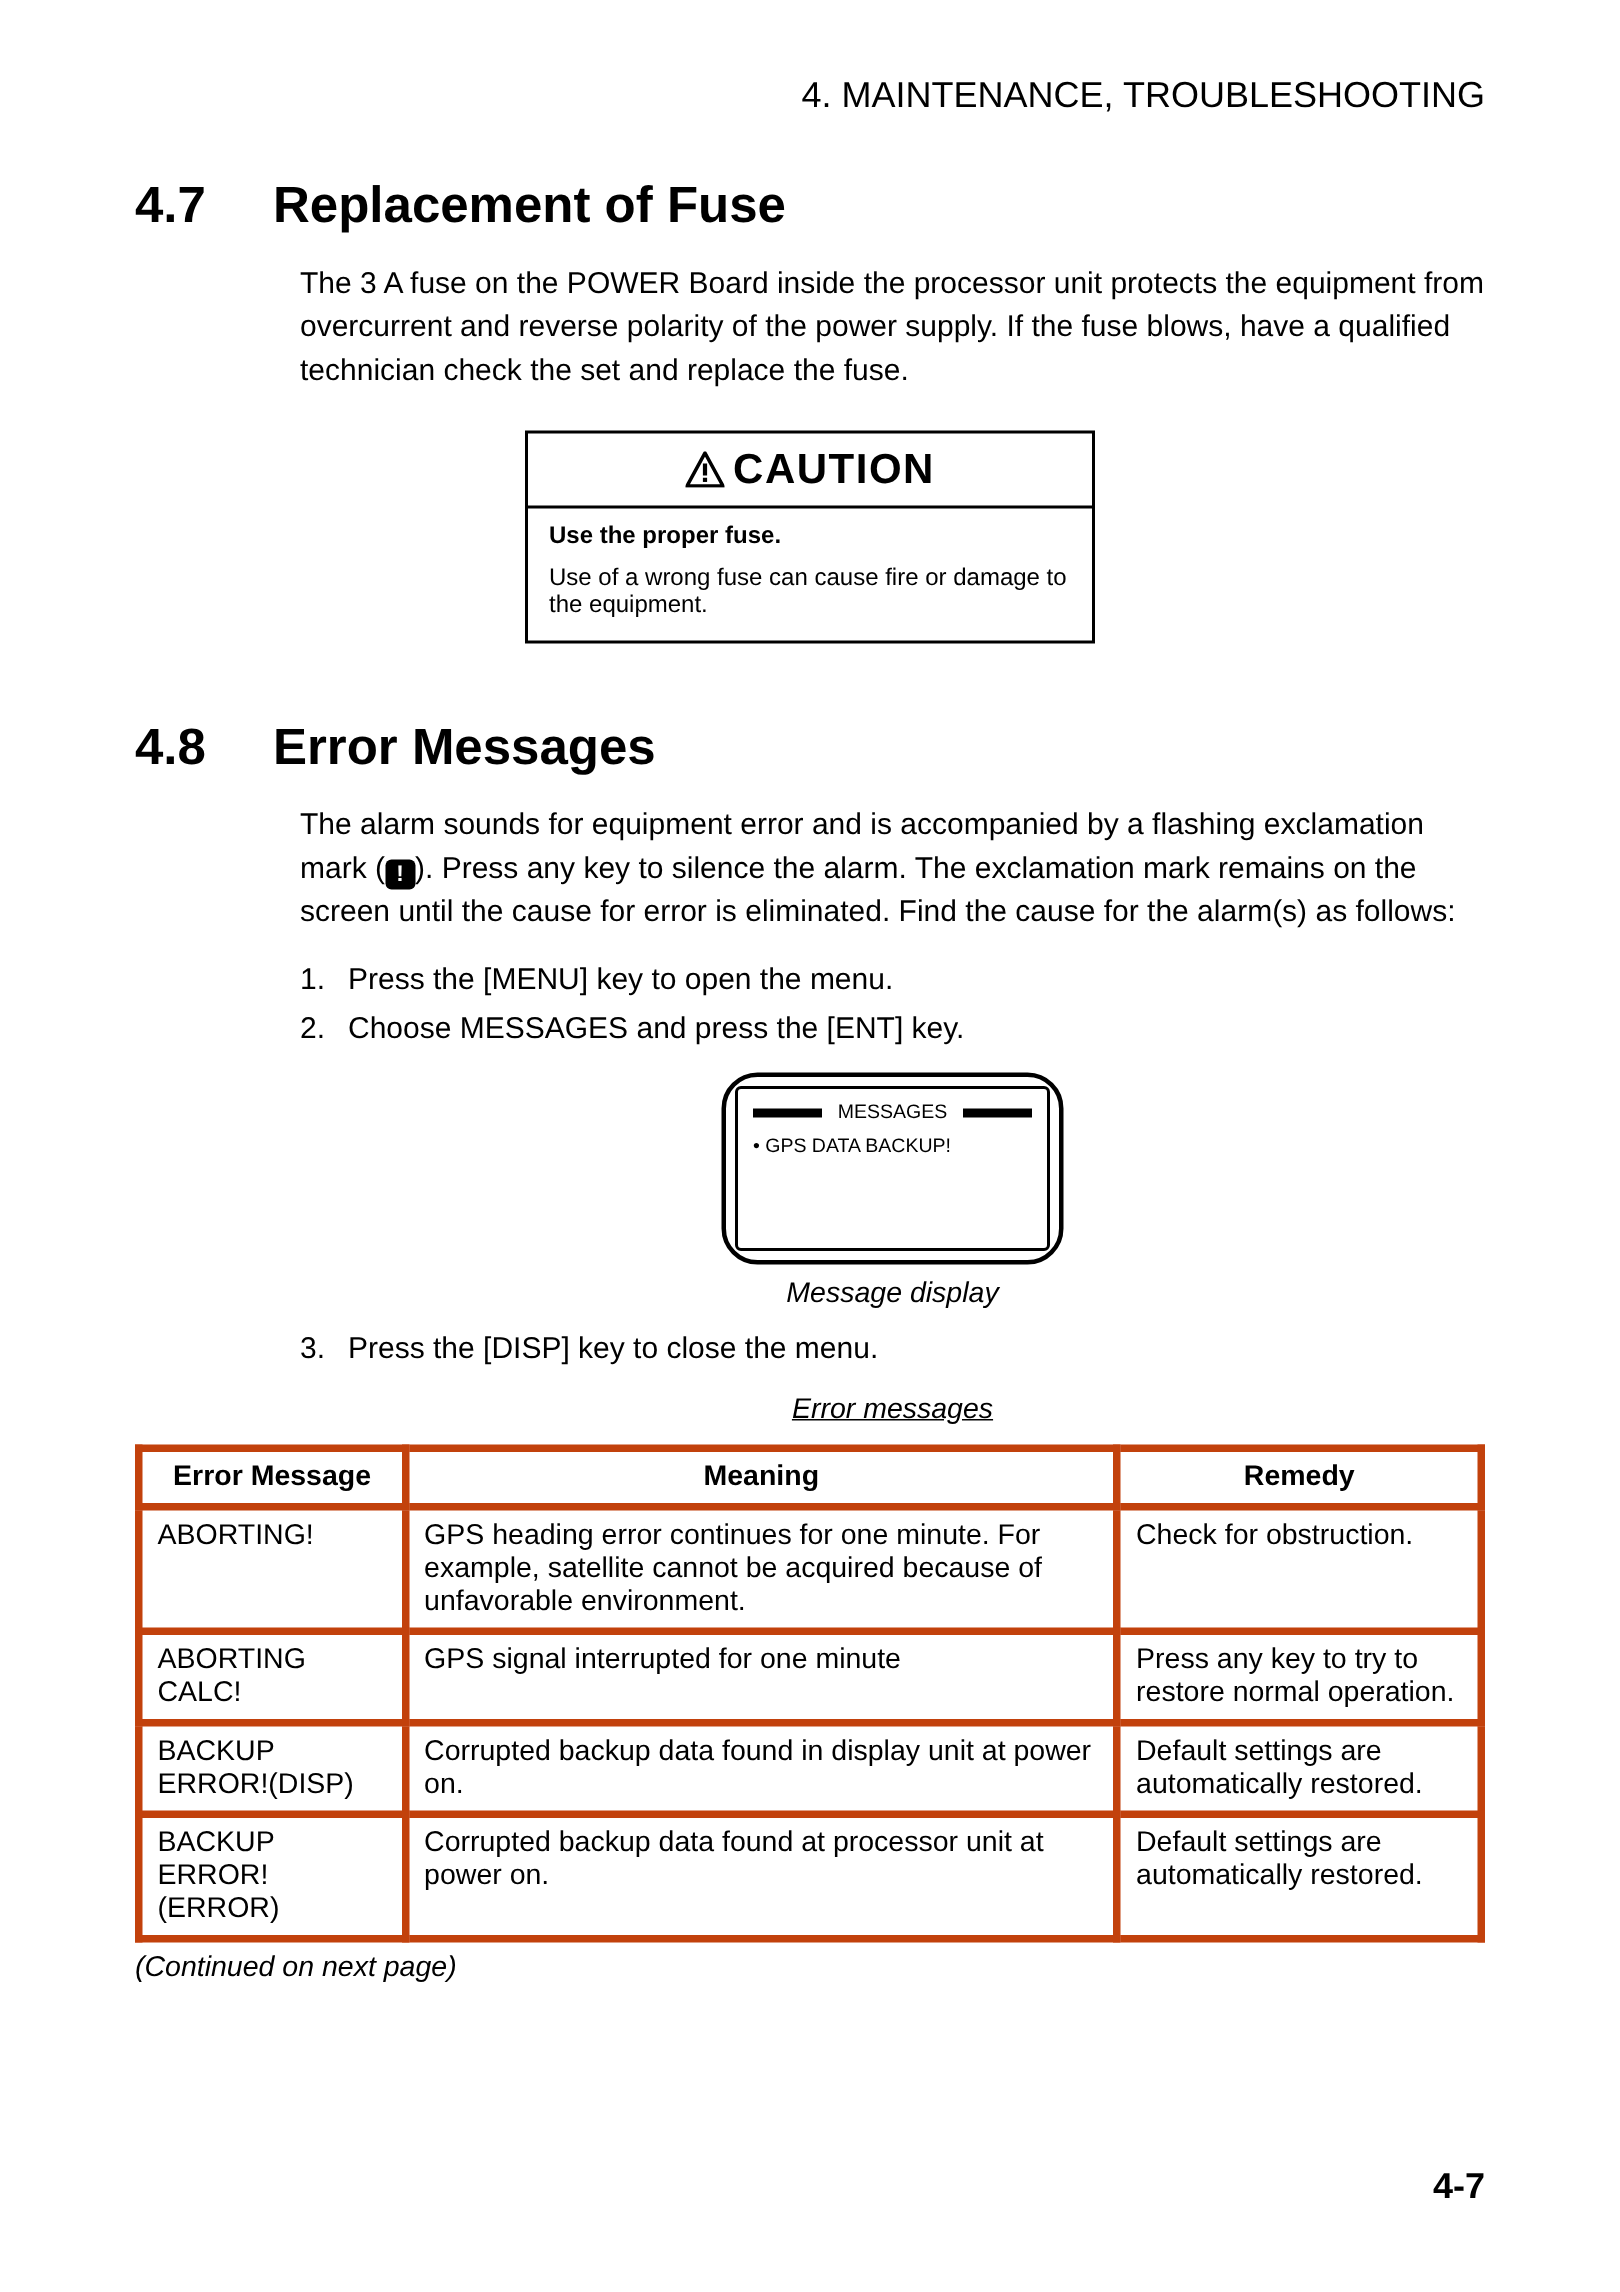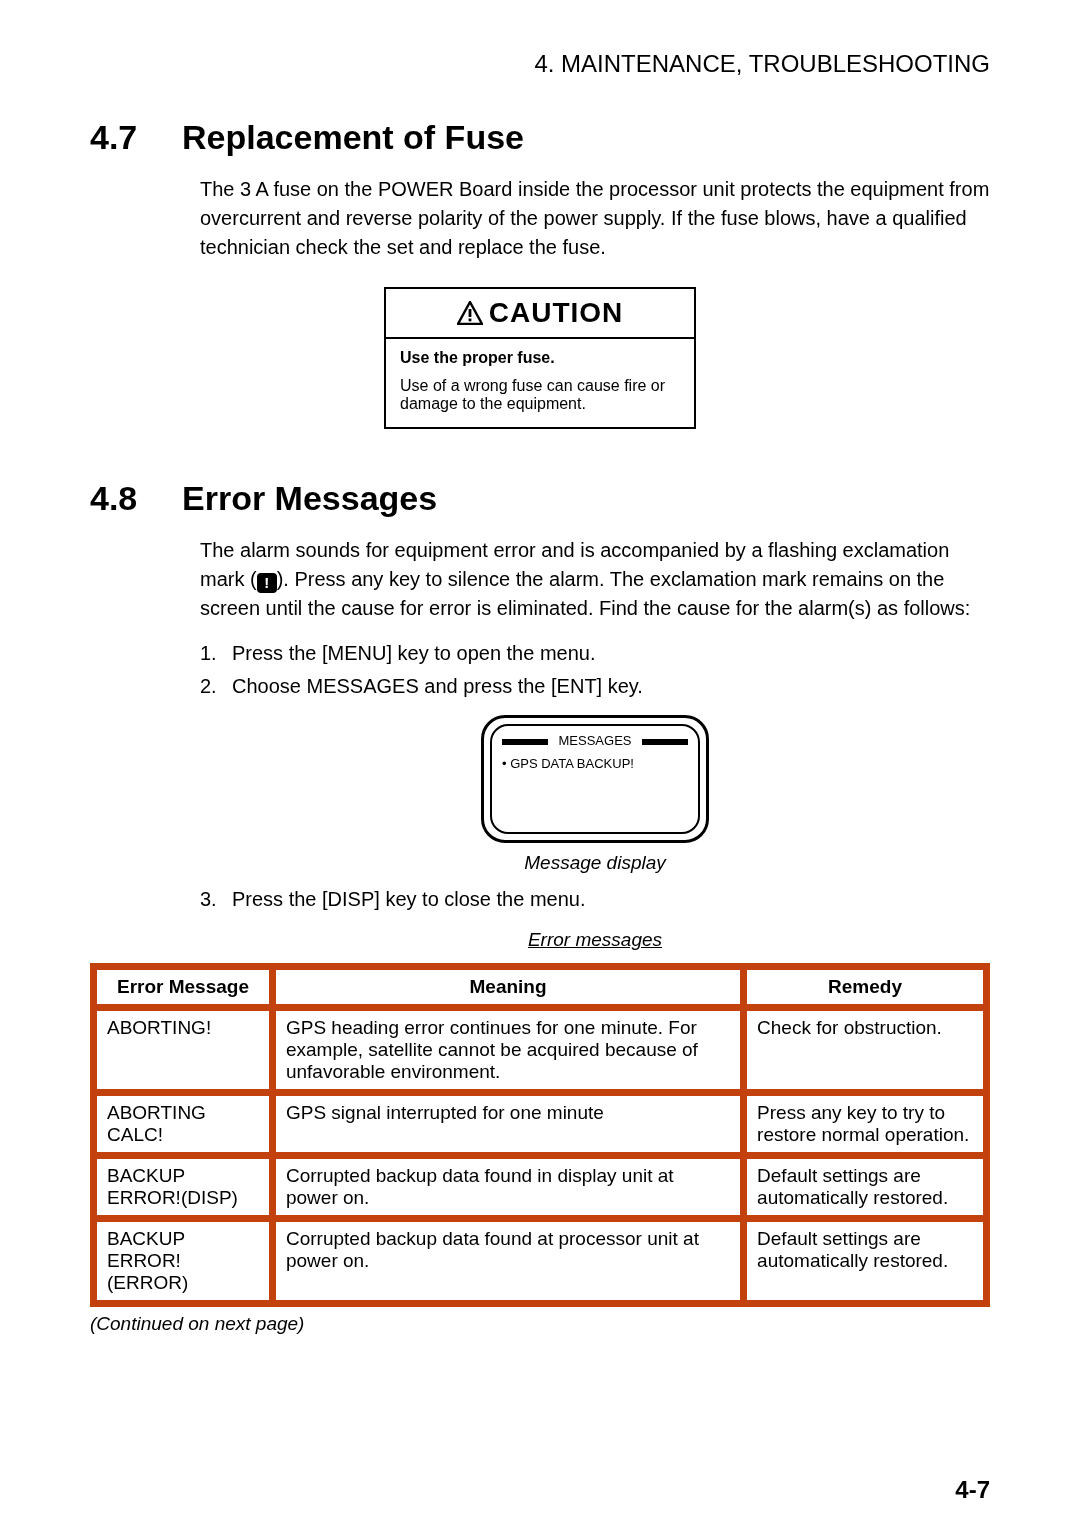"CAUTION" .caution-box { width: 312px -> 380px }
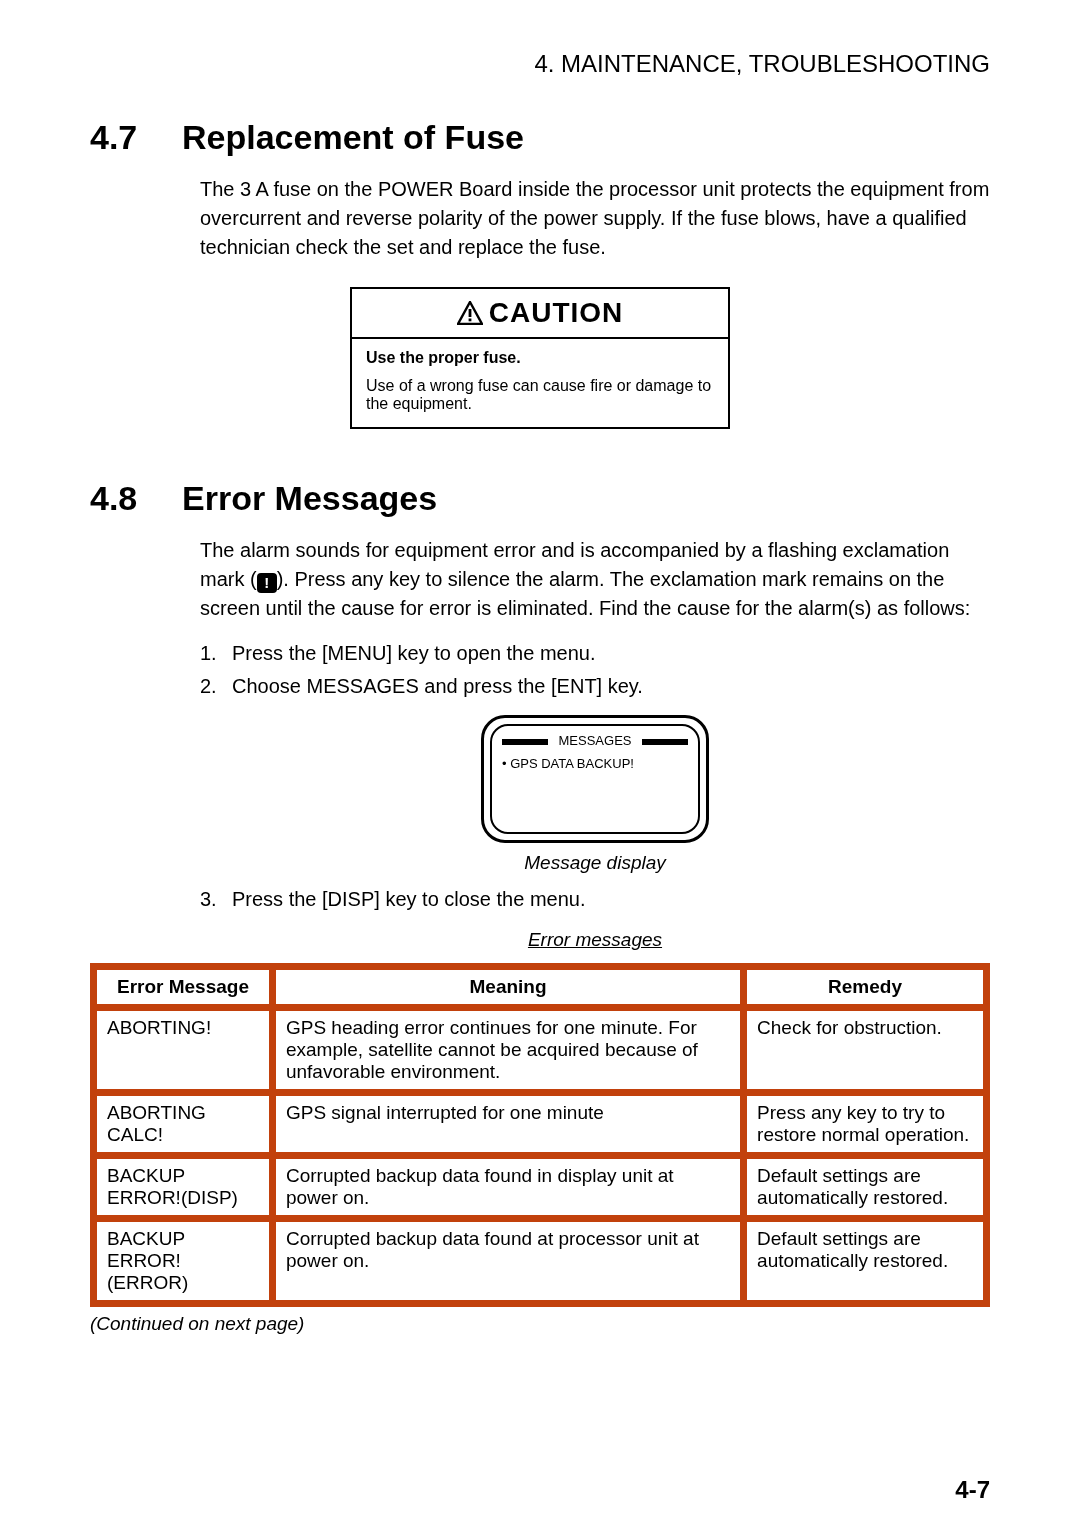"MESSAGES" .msg-display-inner { border-radius: 18px -> 4px }
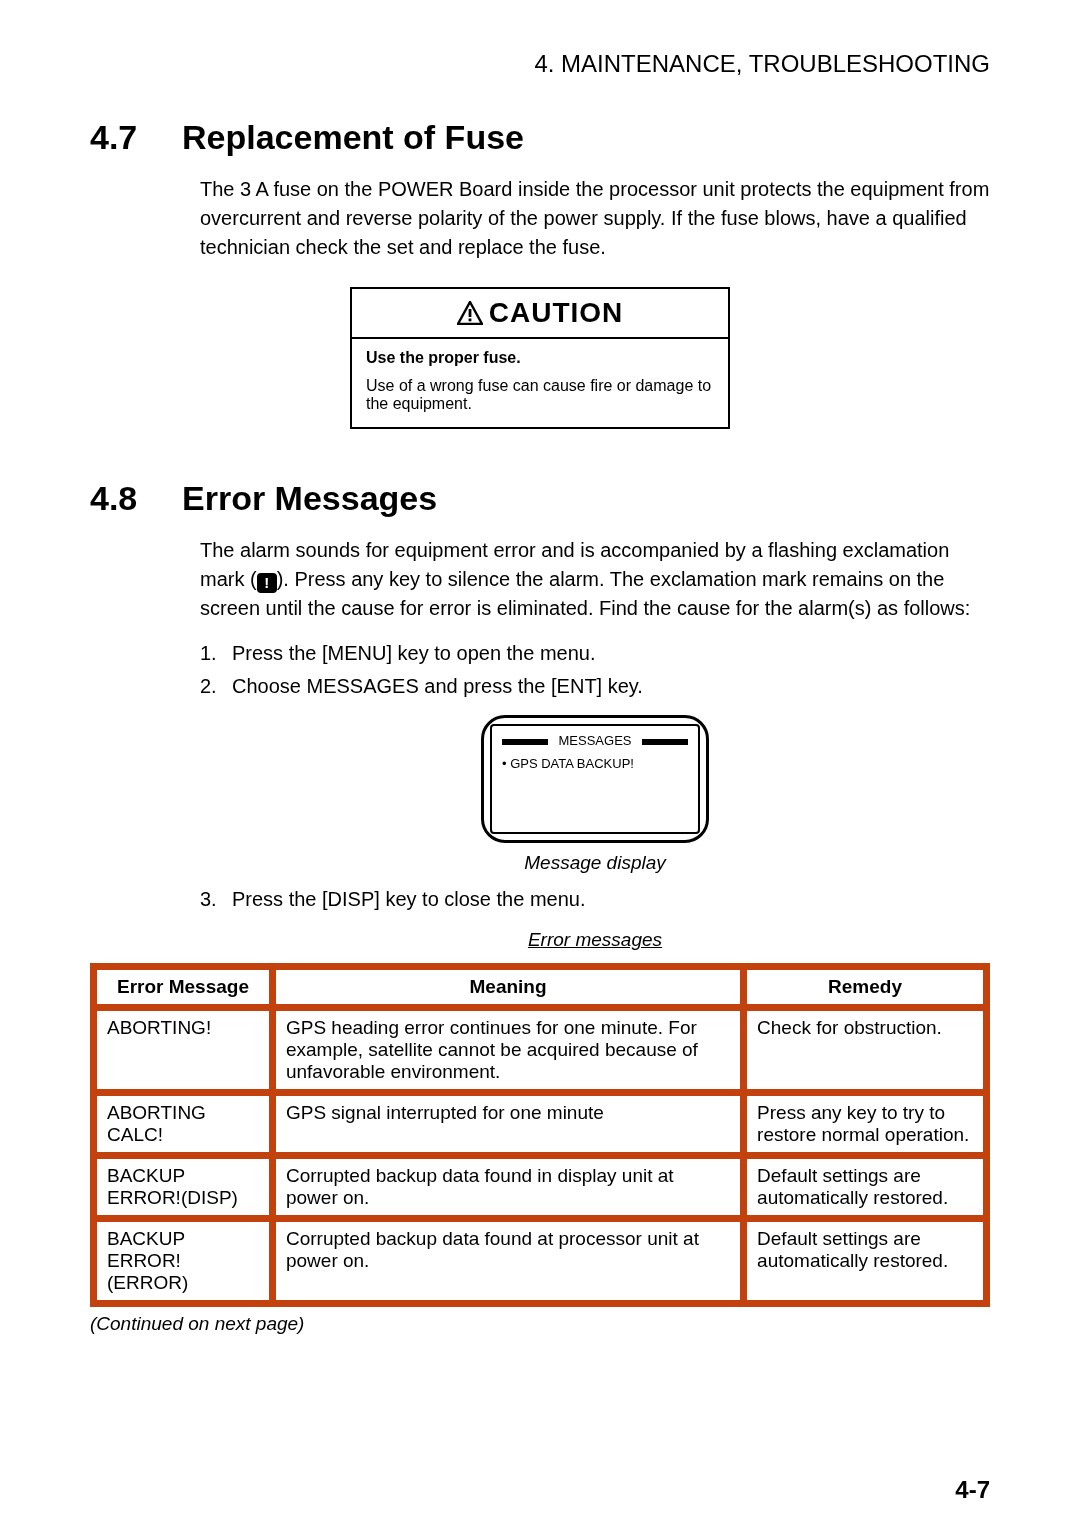"Error Message" table.err th, table.err td { border: 7px solid #c2410c -> 5px solid #c2410c }
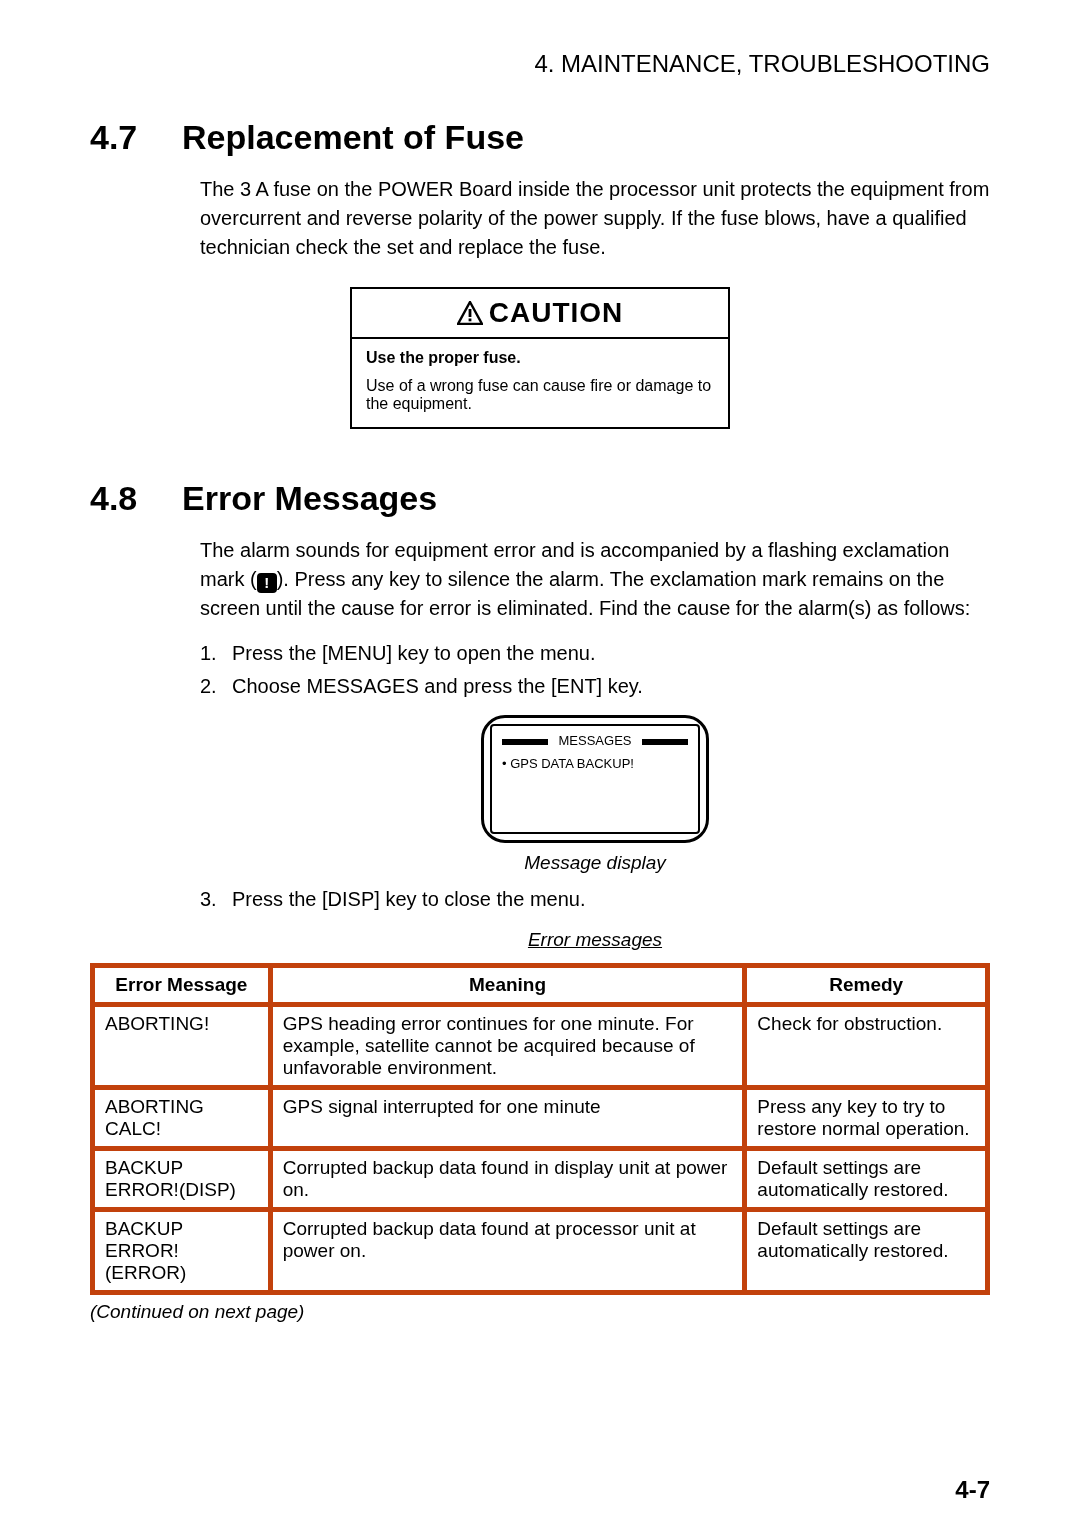"4-7" .page-num { bottom: 24px -> 56px }
